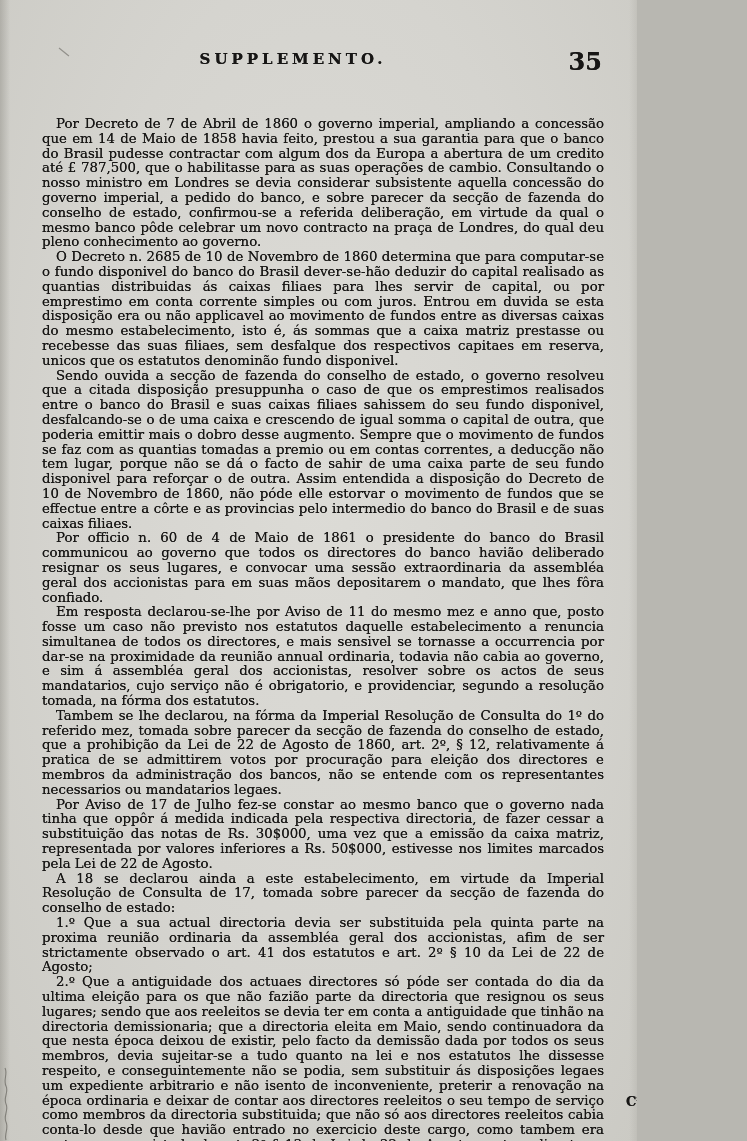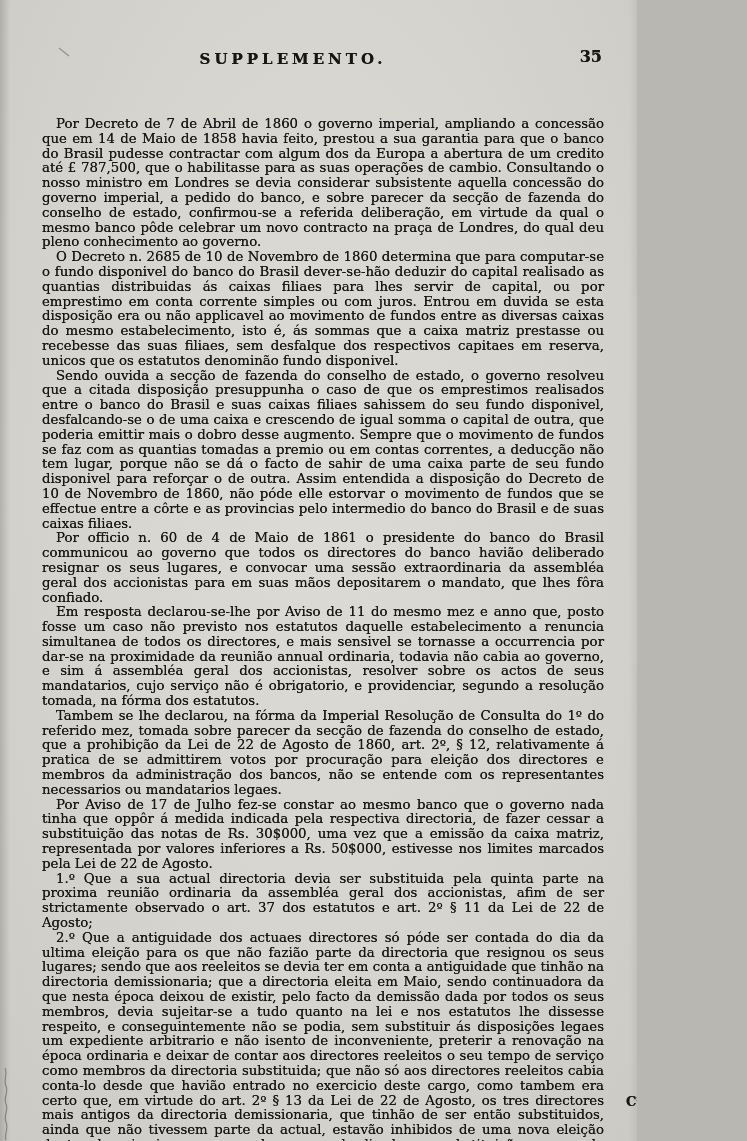"35" .header .page-number { font-size: 16px -> 24px }
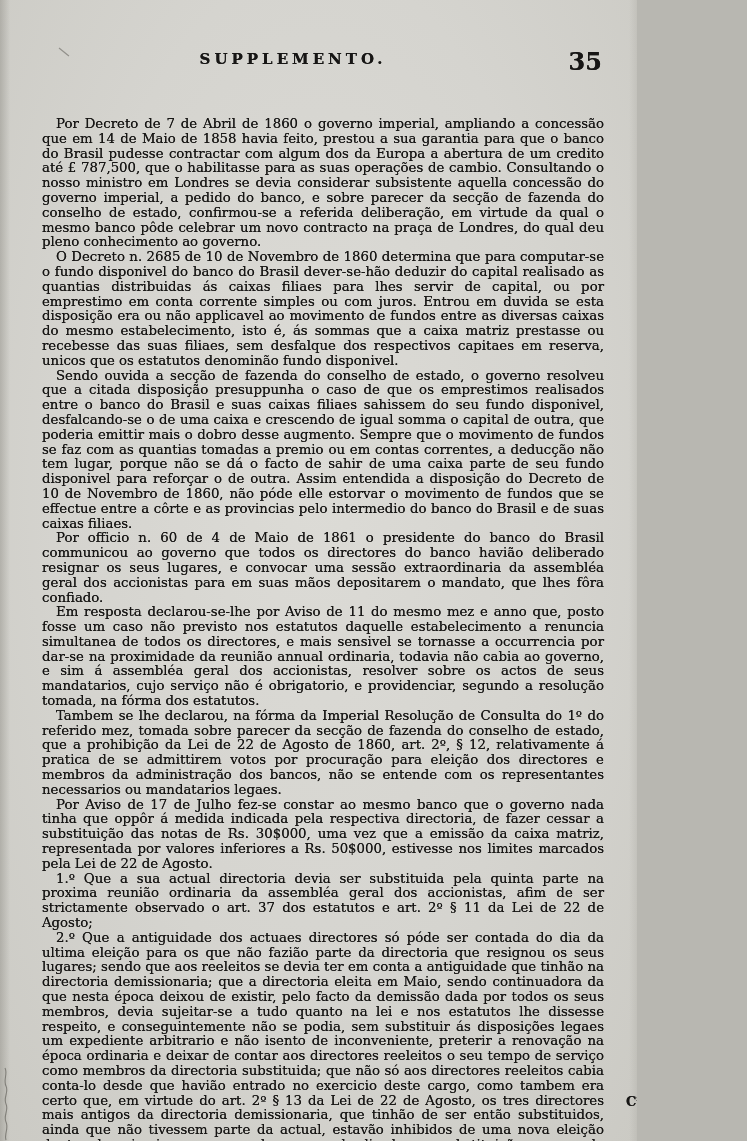"A 18 se declarou ainda" p { html: none -> <p>A 18 se declarou ainda a este estabelecimento, em virtude da Imperial Resolução de Consulta de 17, tomada sobre parecer da secção de fazenda do conselho de estado:</p> }
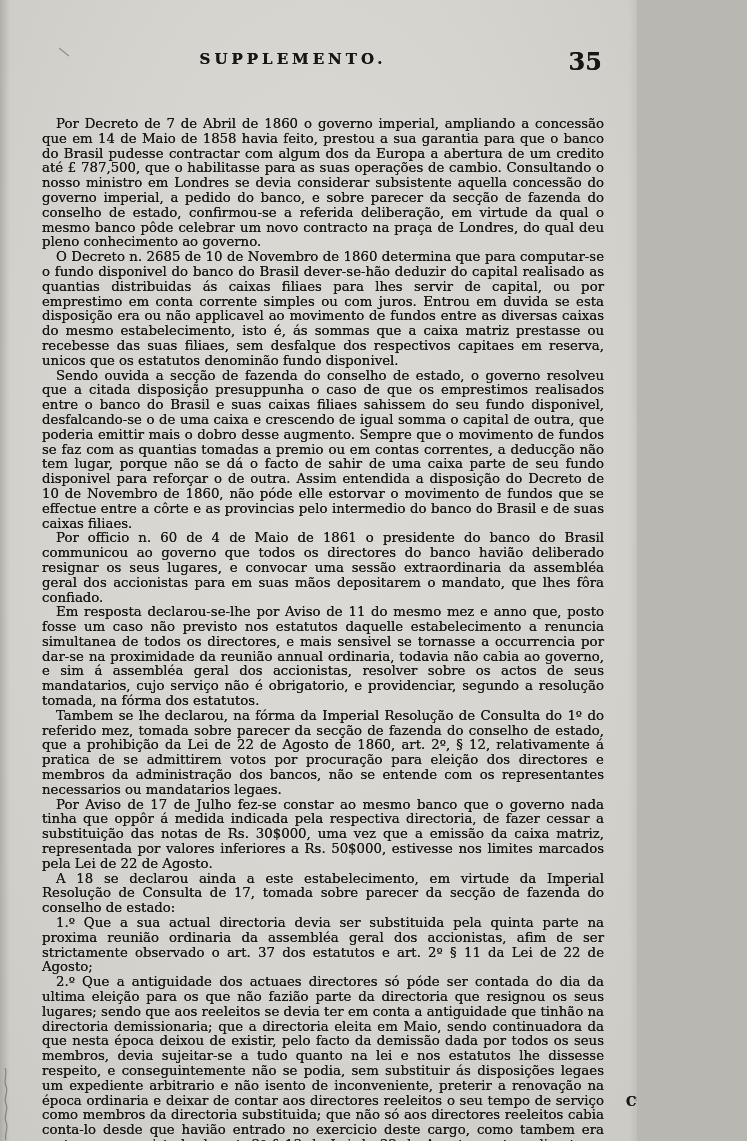"1.º Que a sua actual" p { text: 37 dos estatutos e art. 2º § 11 -> 41 dos estatutos e art. 2º § 10 }
